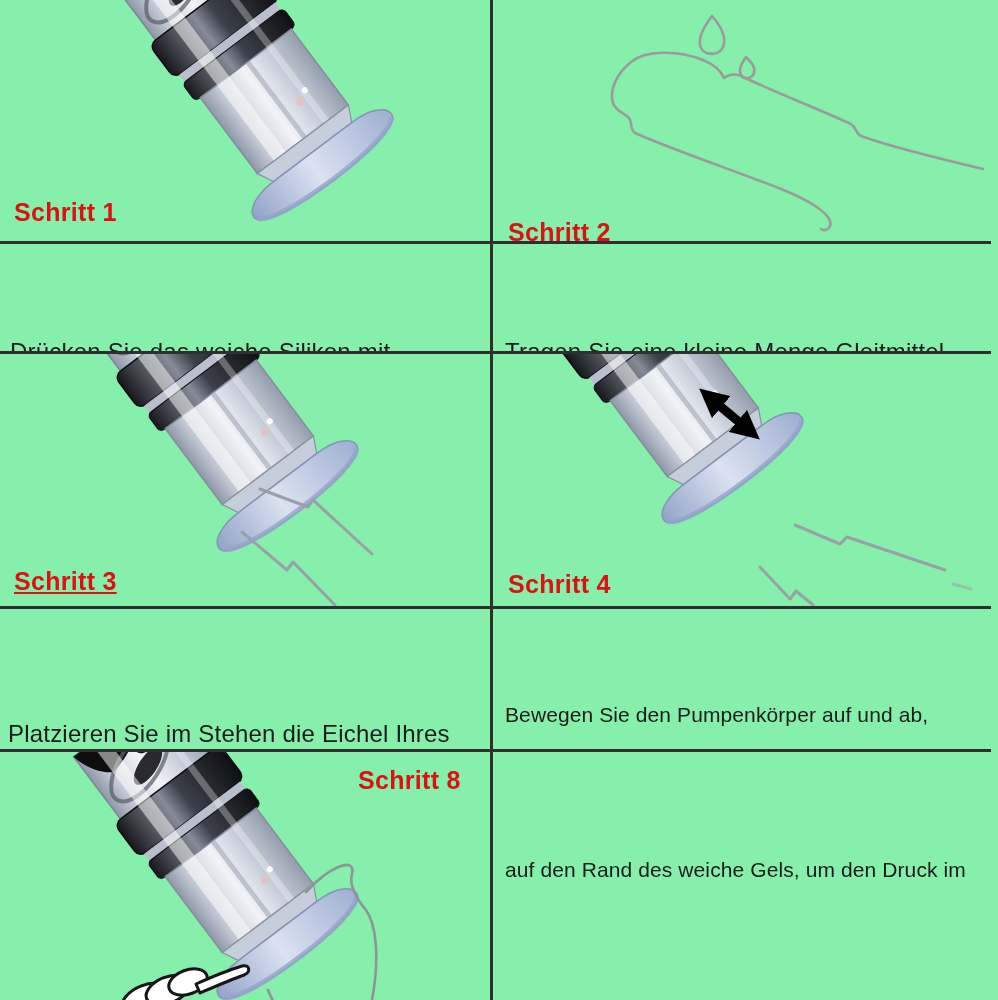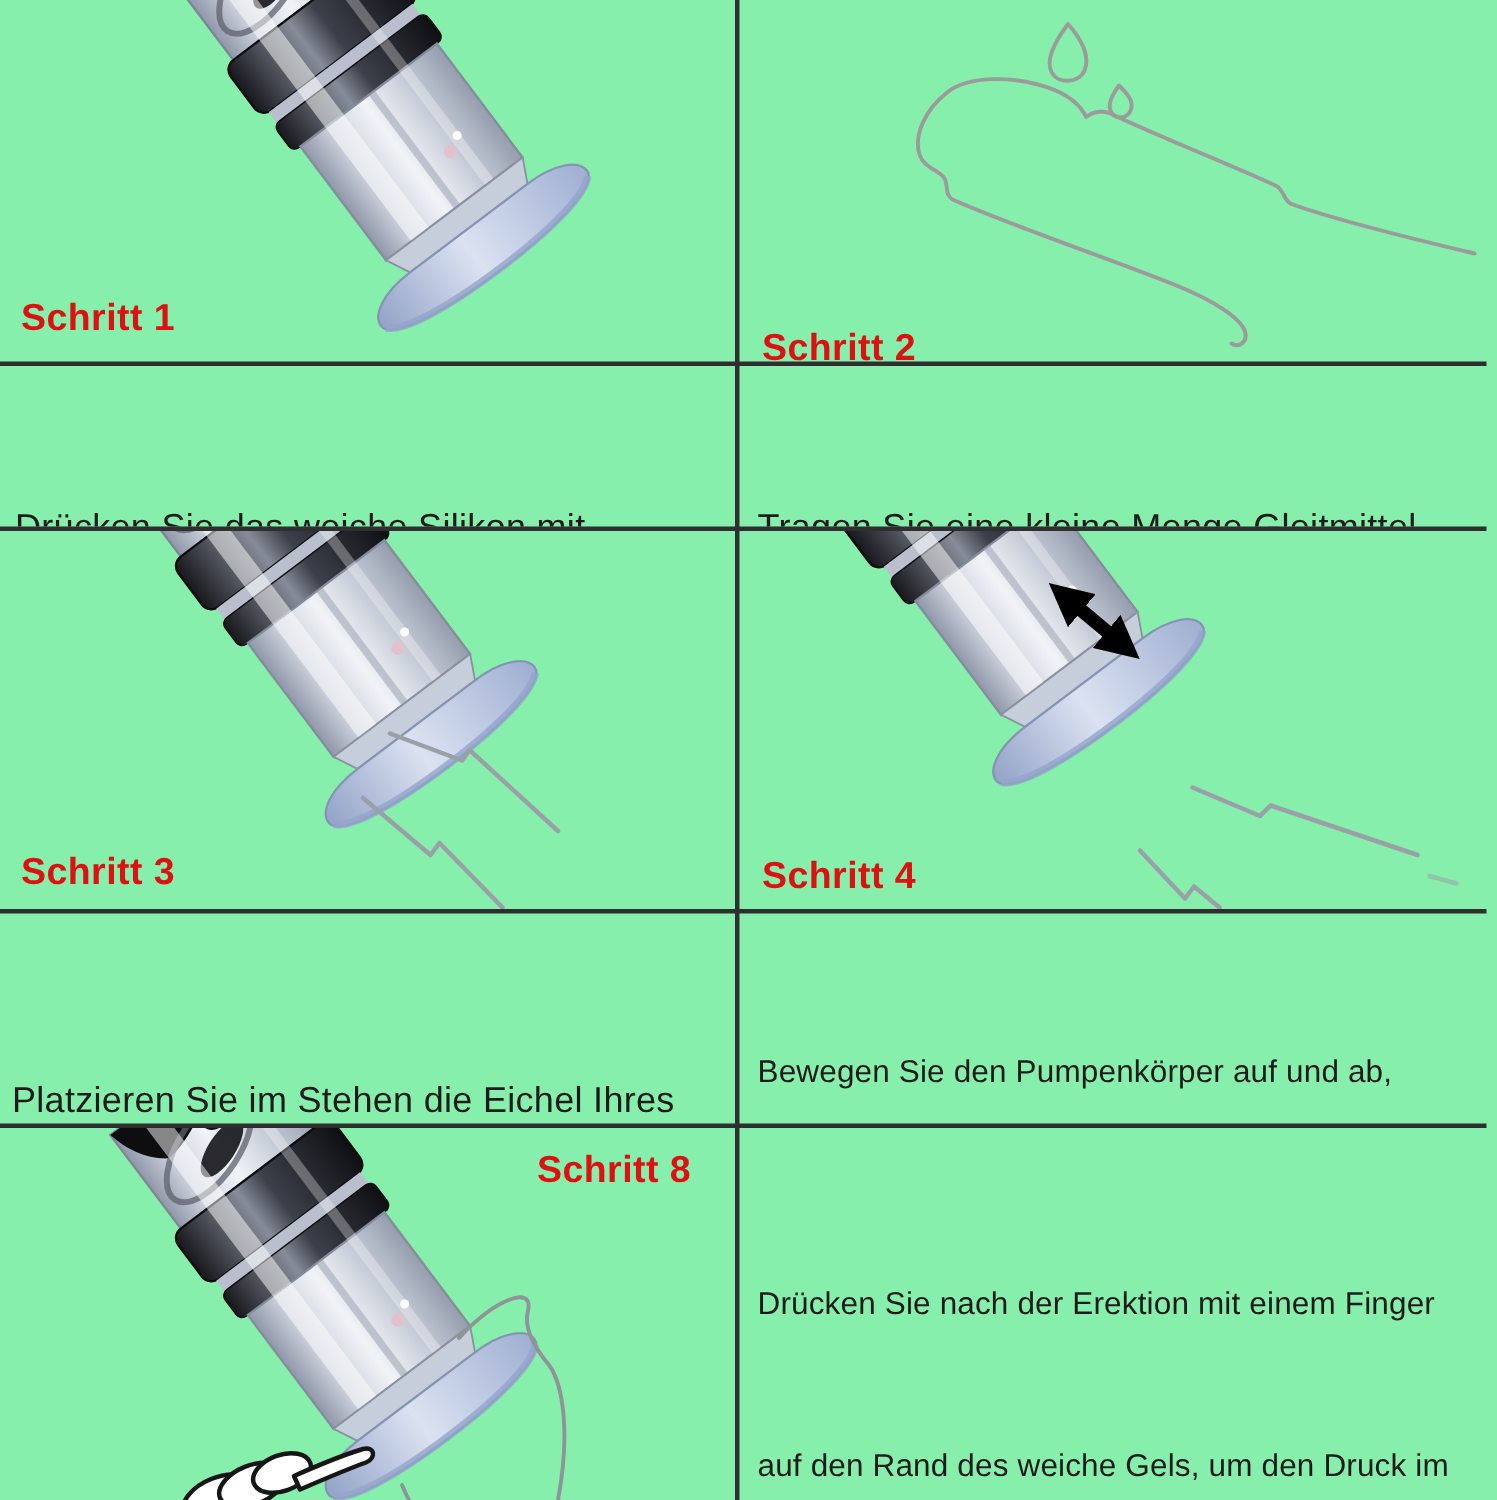"Schritt 3" div.step-label { text-decoration: none -> underline }
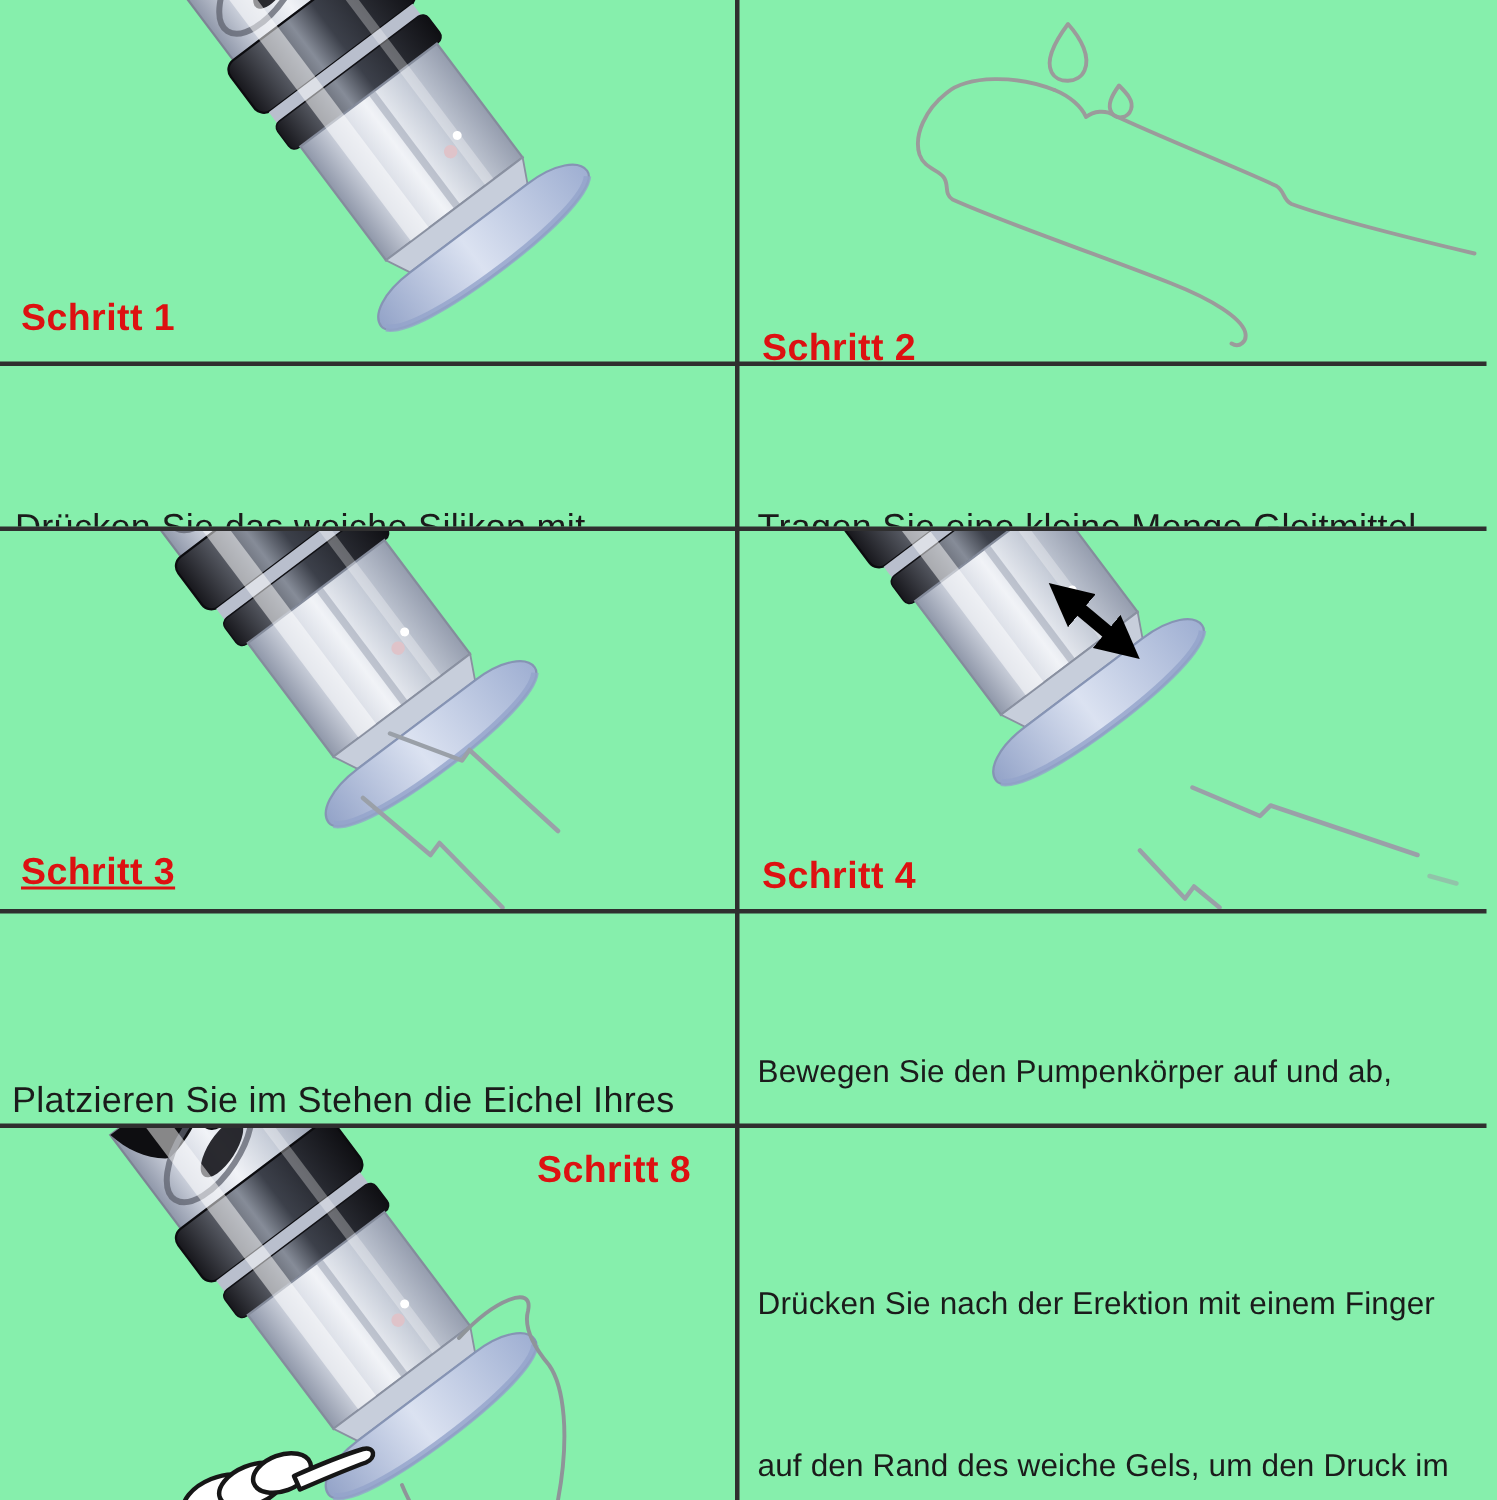"Drücken Sie nach der Erektion" span.tline { html: <span>Drücken Sie nach der Erektion mit einem Finger</span> -> none }
